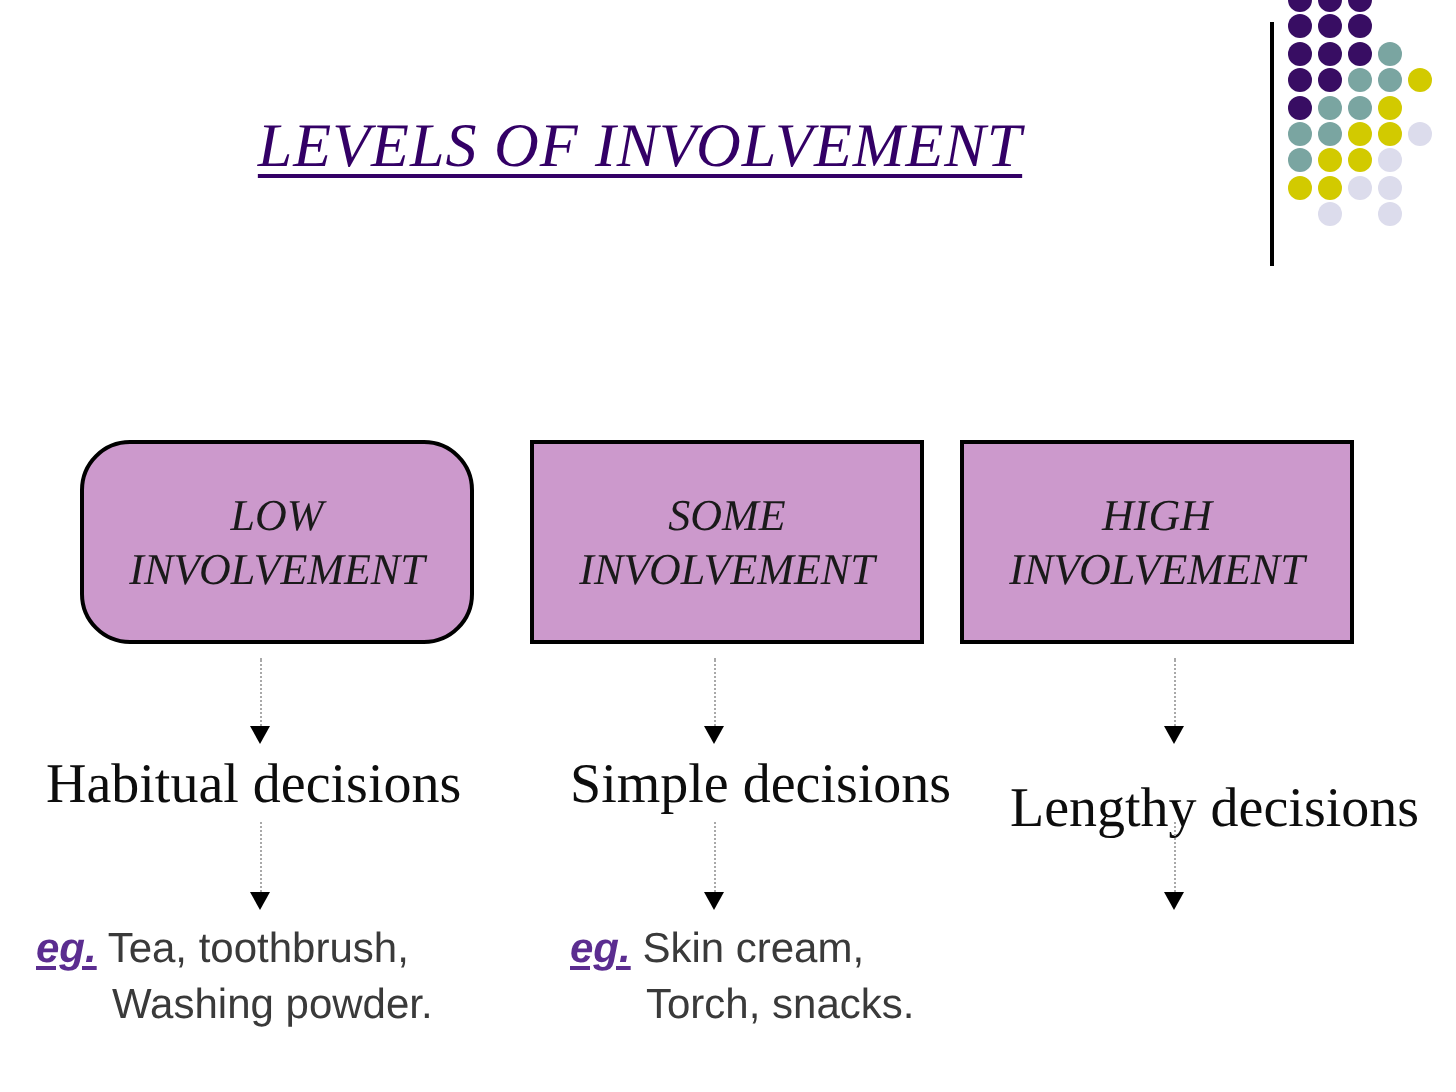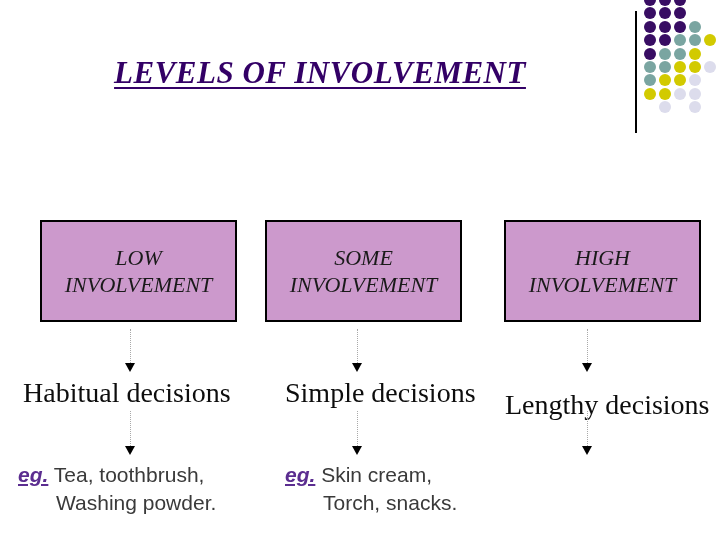"LEVELS OF INVOLVEMENT" .title { font-weight: bold -> normal }
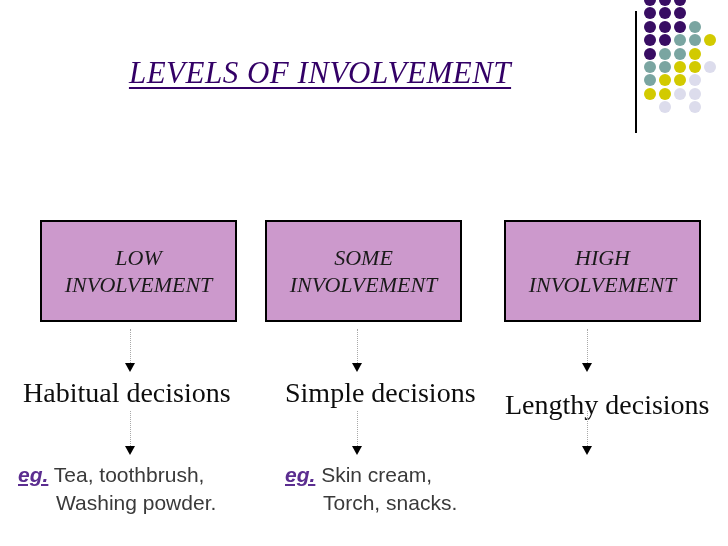"LOW" .box-low { border-radius: none -> 25px }
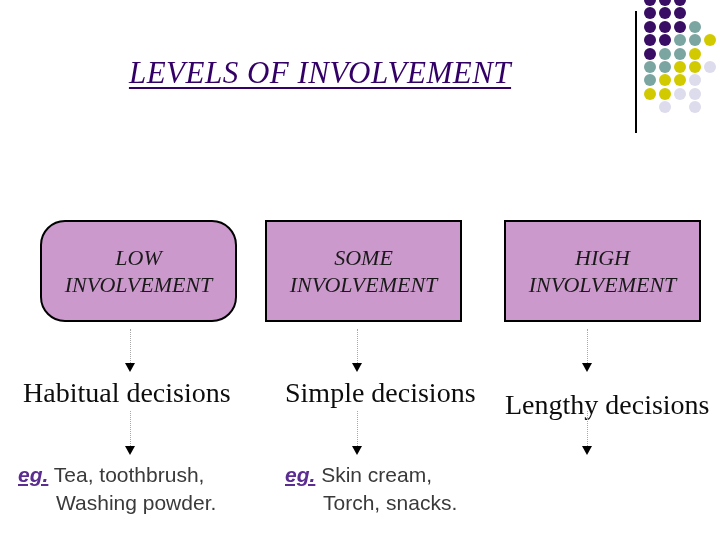"HIGH" .box-high { left: 504px -> 480px }
